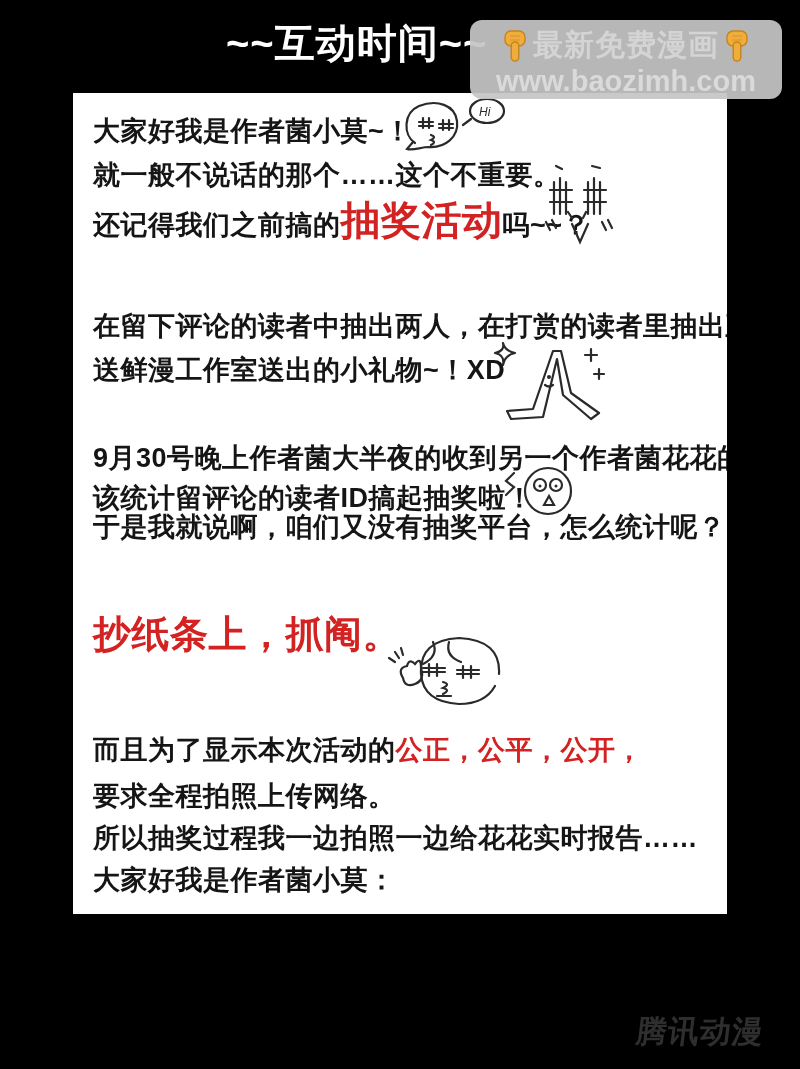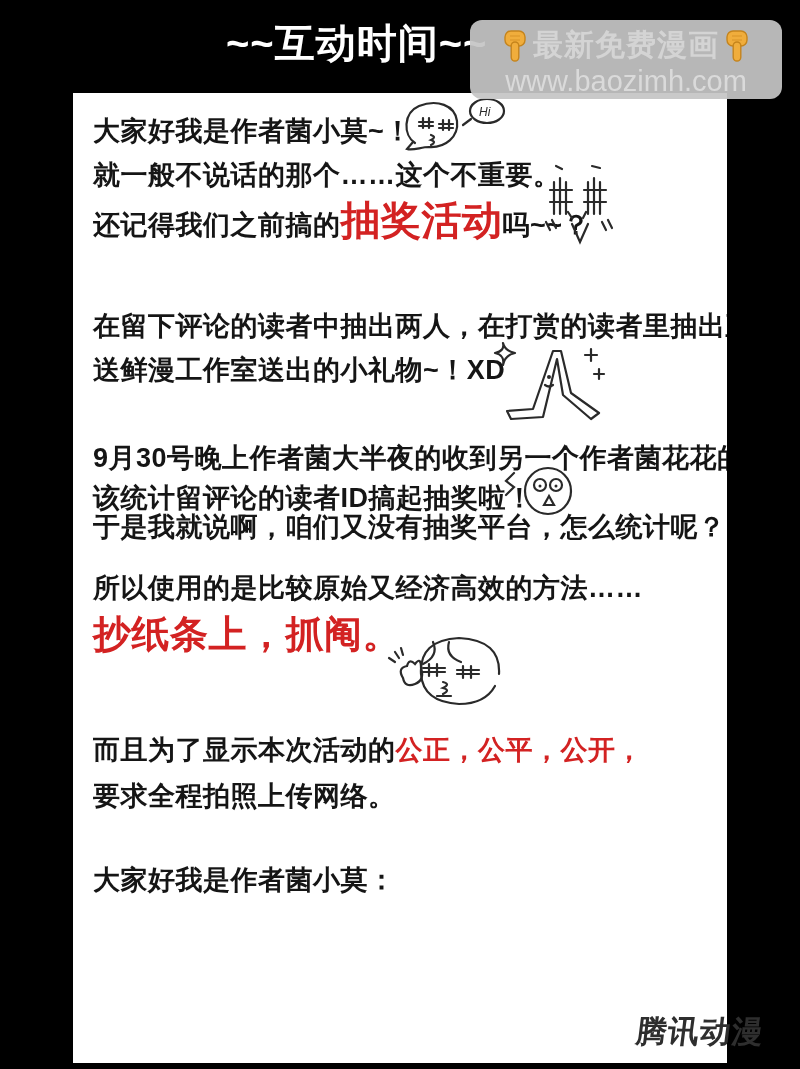"www.baozimh.com" .wm-url { font-weight: 400 -> 700 }
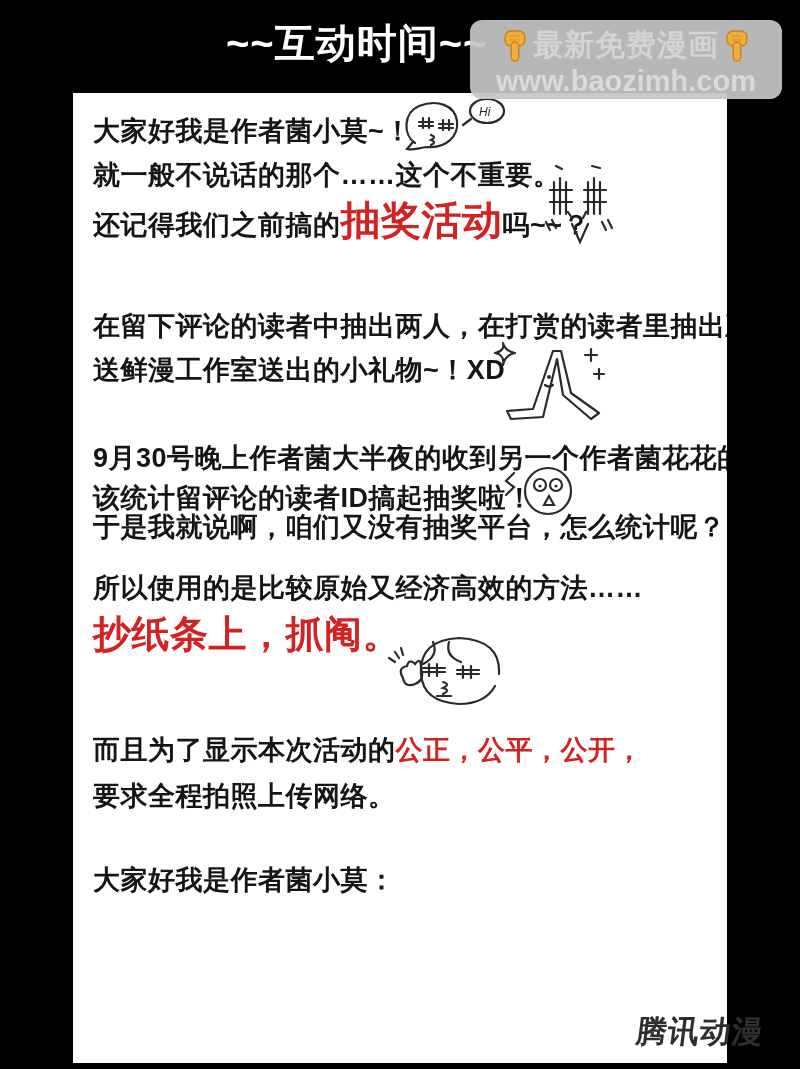"大家好我是作者菌小莫~！" .sheet { height: 970px -> 821px }
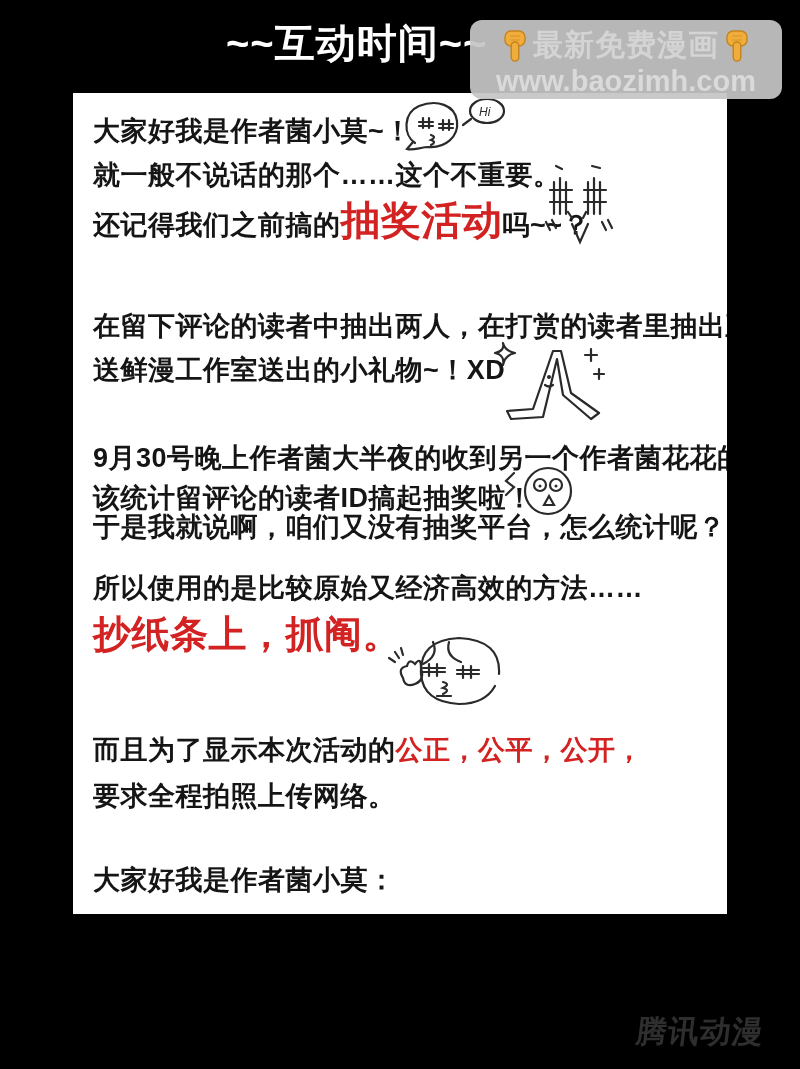"所以使用的是比较原始又经济高效的方法……" div.line { html: <div><span>所以使用的是比较原始又经济高效的方法……</span></div> -> none }
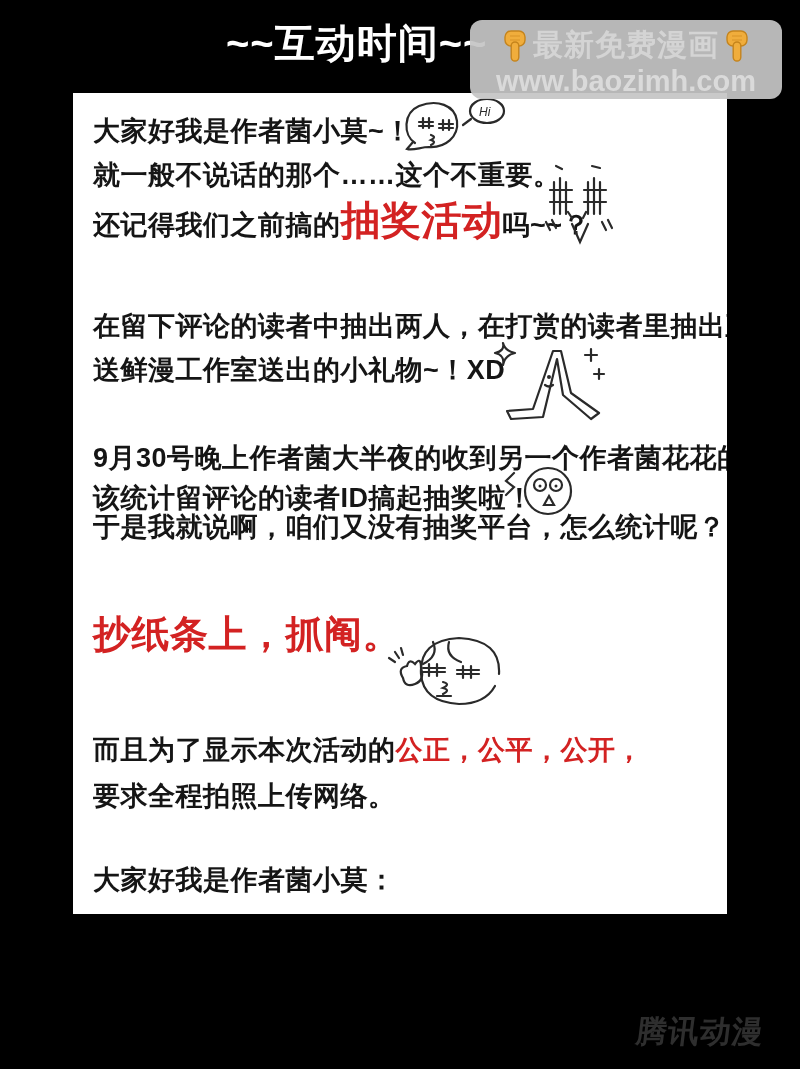"所以抽奖过程我一边拍照一边给花花实时报告……" div.line { html: none -> <div><span>所以抽奖过程我一边拍照一边给花花实时报告……</span></div> }
